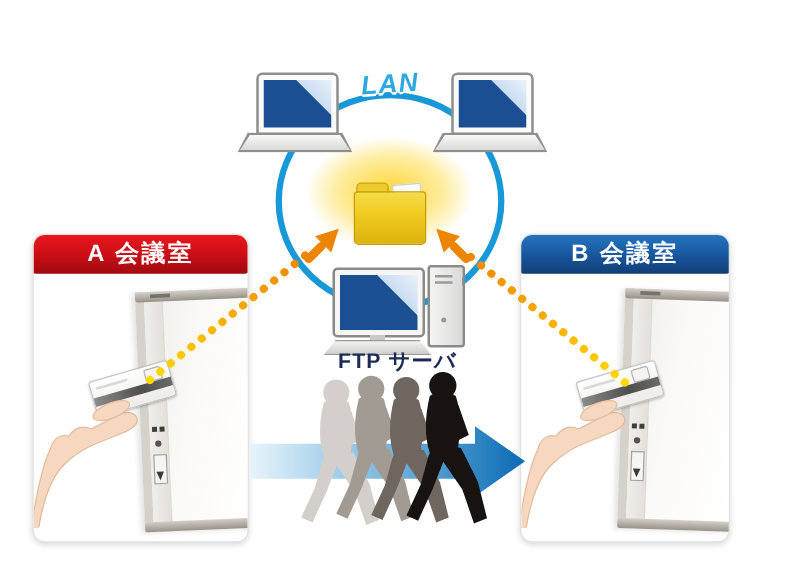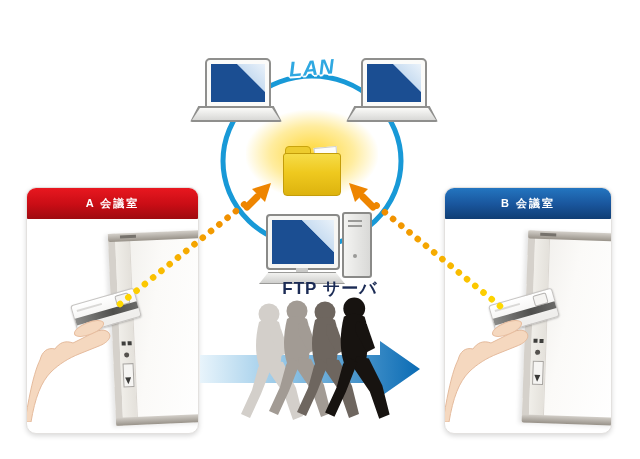"A 会議室" .room-header { font-size: 11px -> 19px }
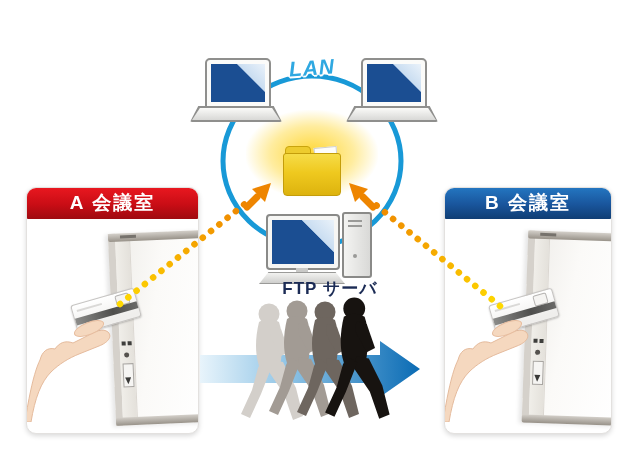"B 会議室" .room-b { left: 444px -> 416px }
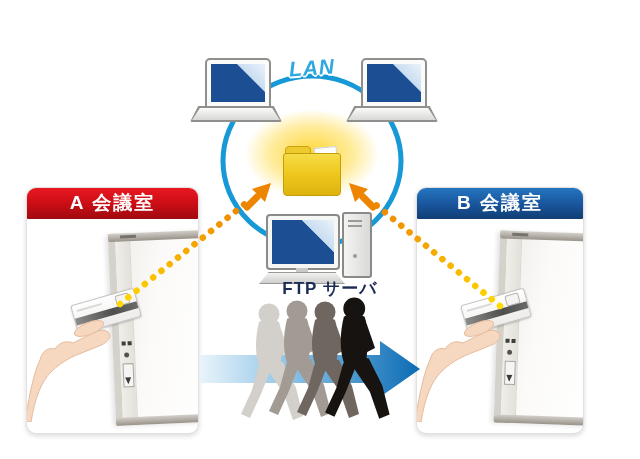"FTP サーバ" .ftp-label { left: 264px -> 252px }
